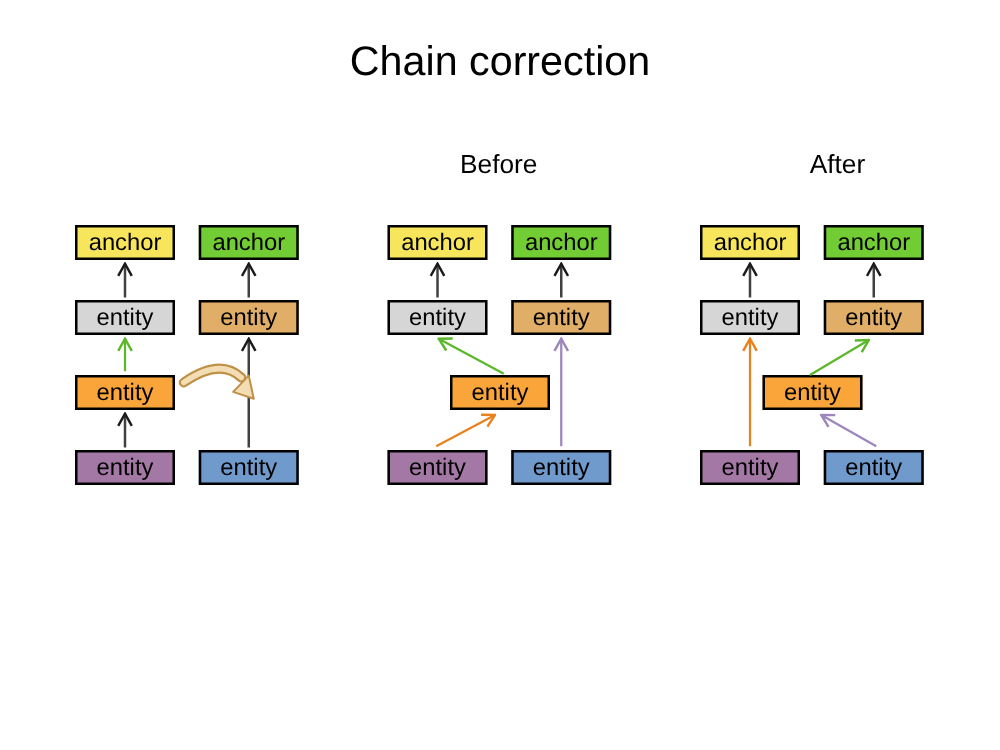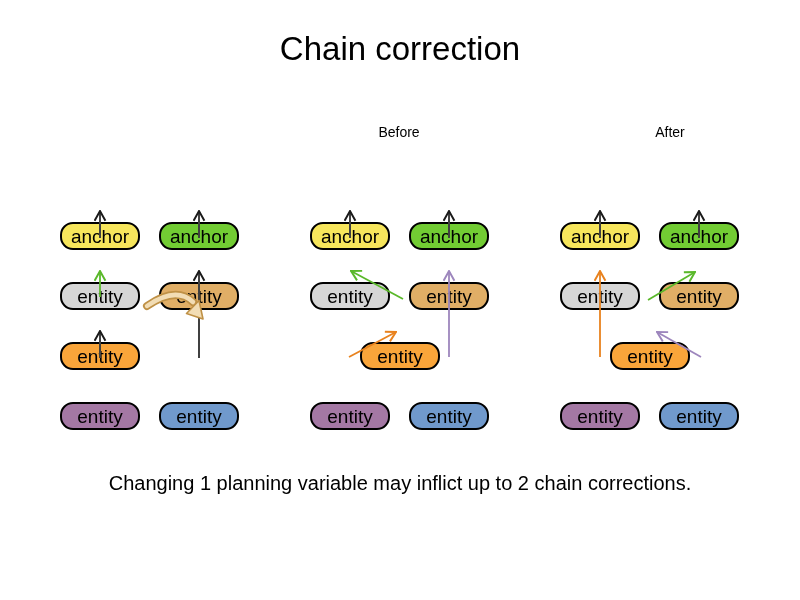"Before" .heading { font-size: 14px -> 21px }
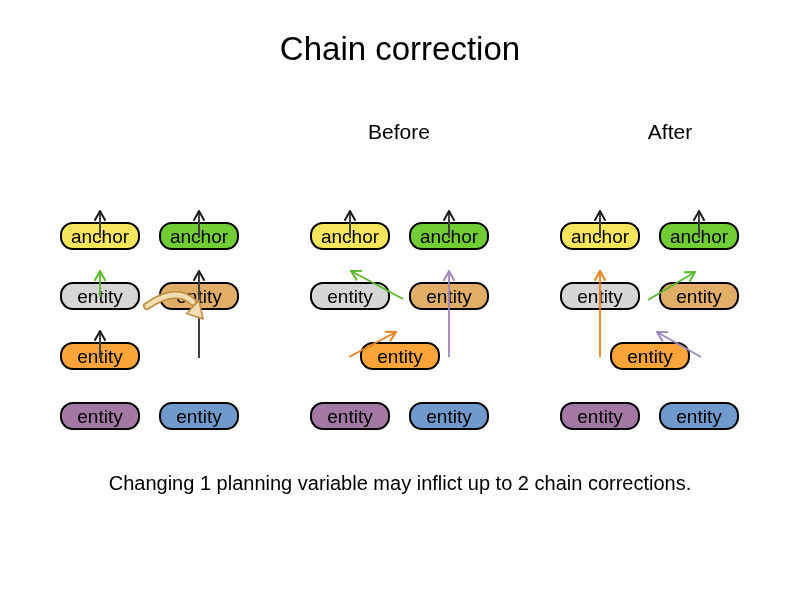"anchor" .box { border-radius: 13px -> 0; margin-top: 42px -> none }
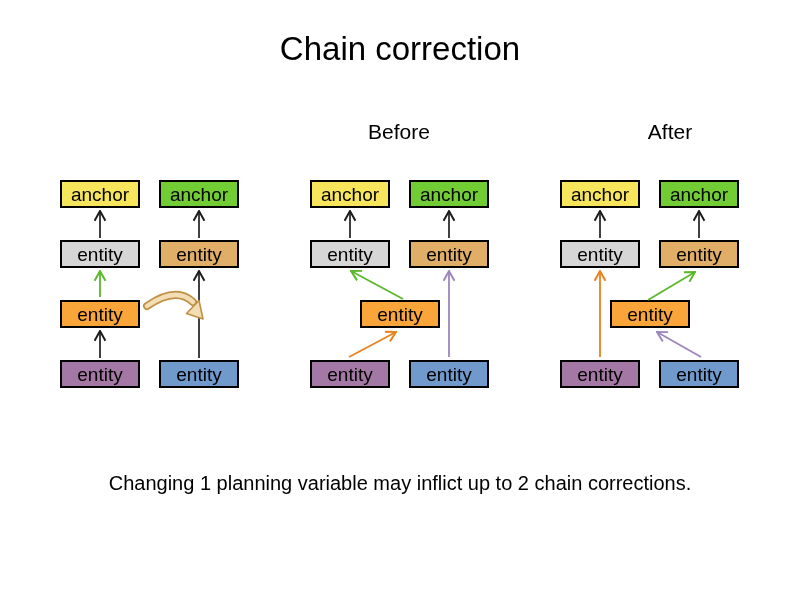"Changing 1 planning variable may" div.caption { html: <div>Changing 1 planning variable may inflict up to 2 chain corrections.</div> -> none }
